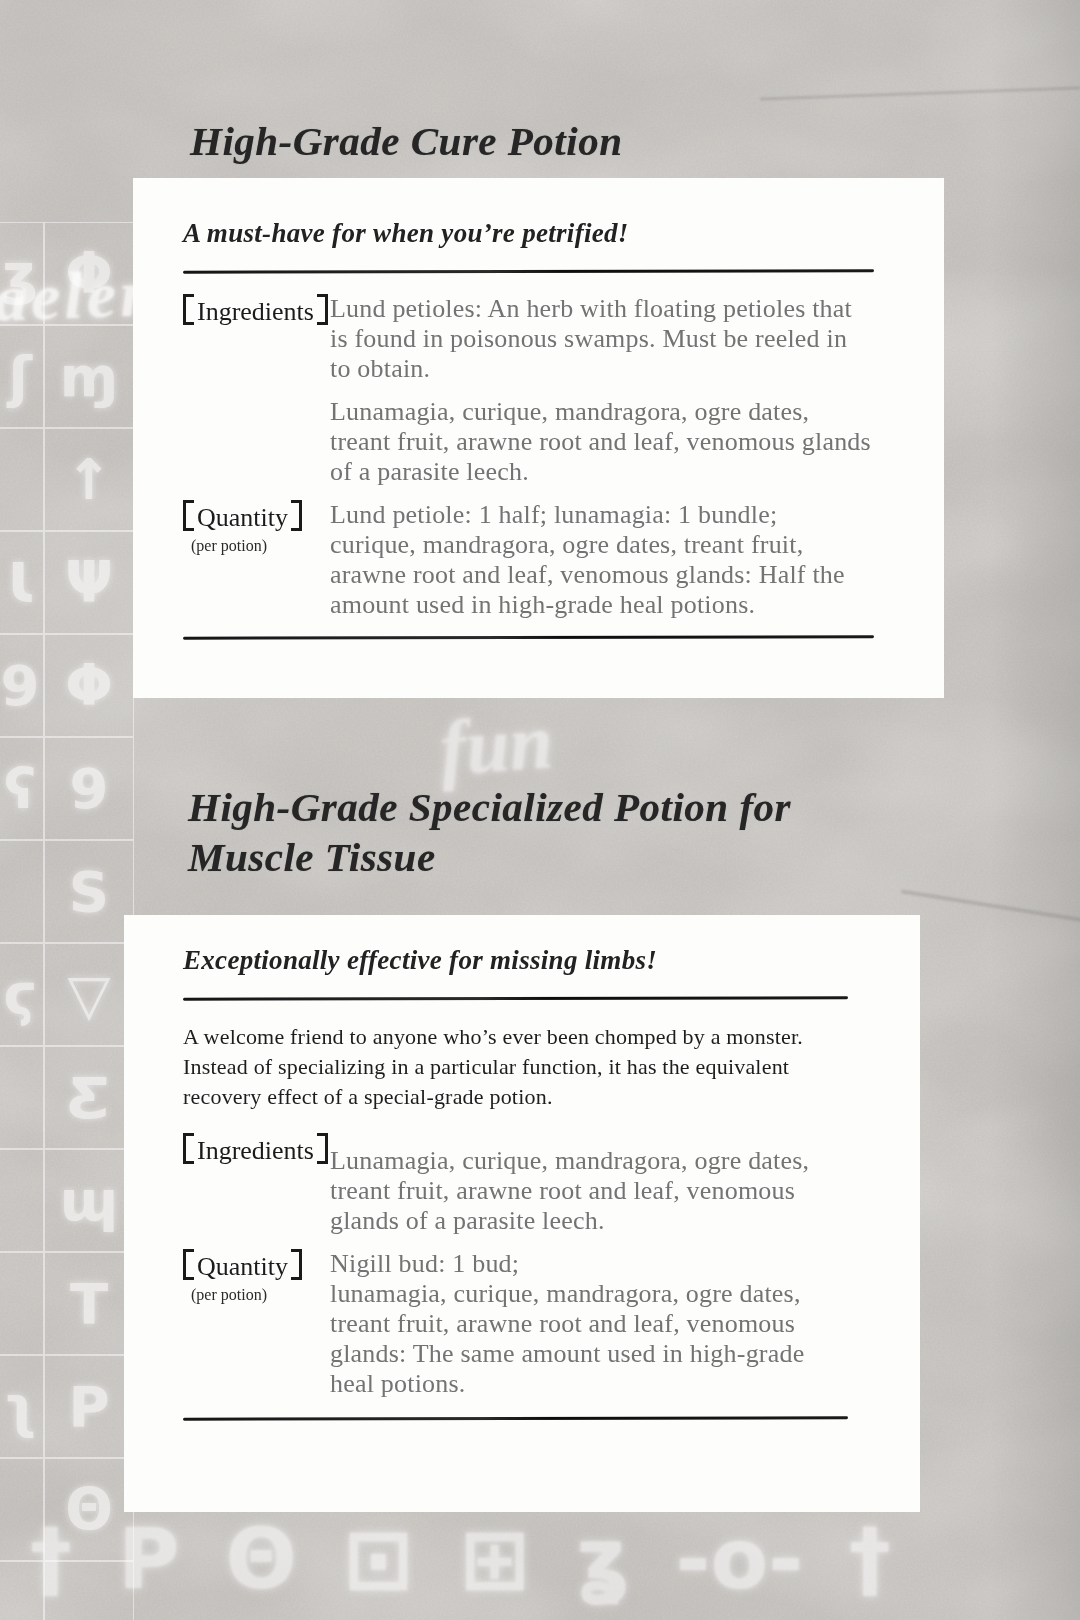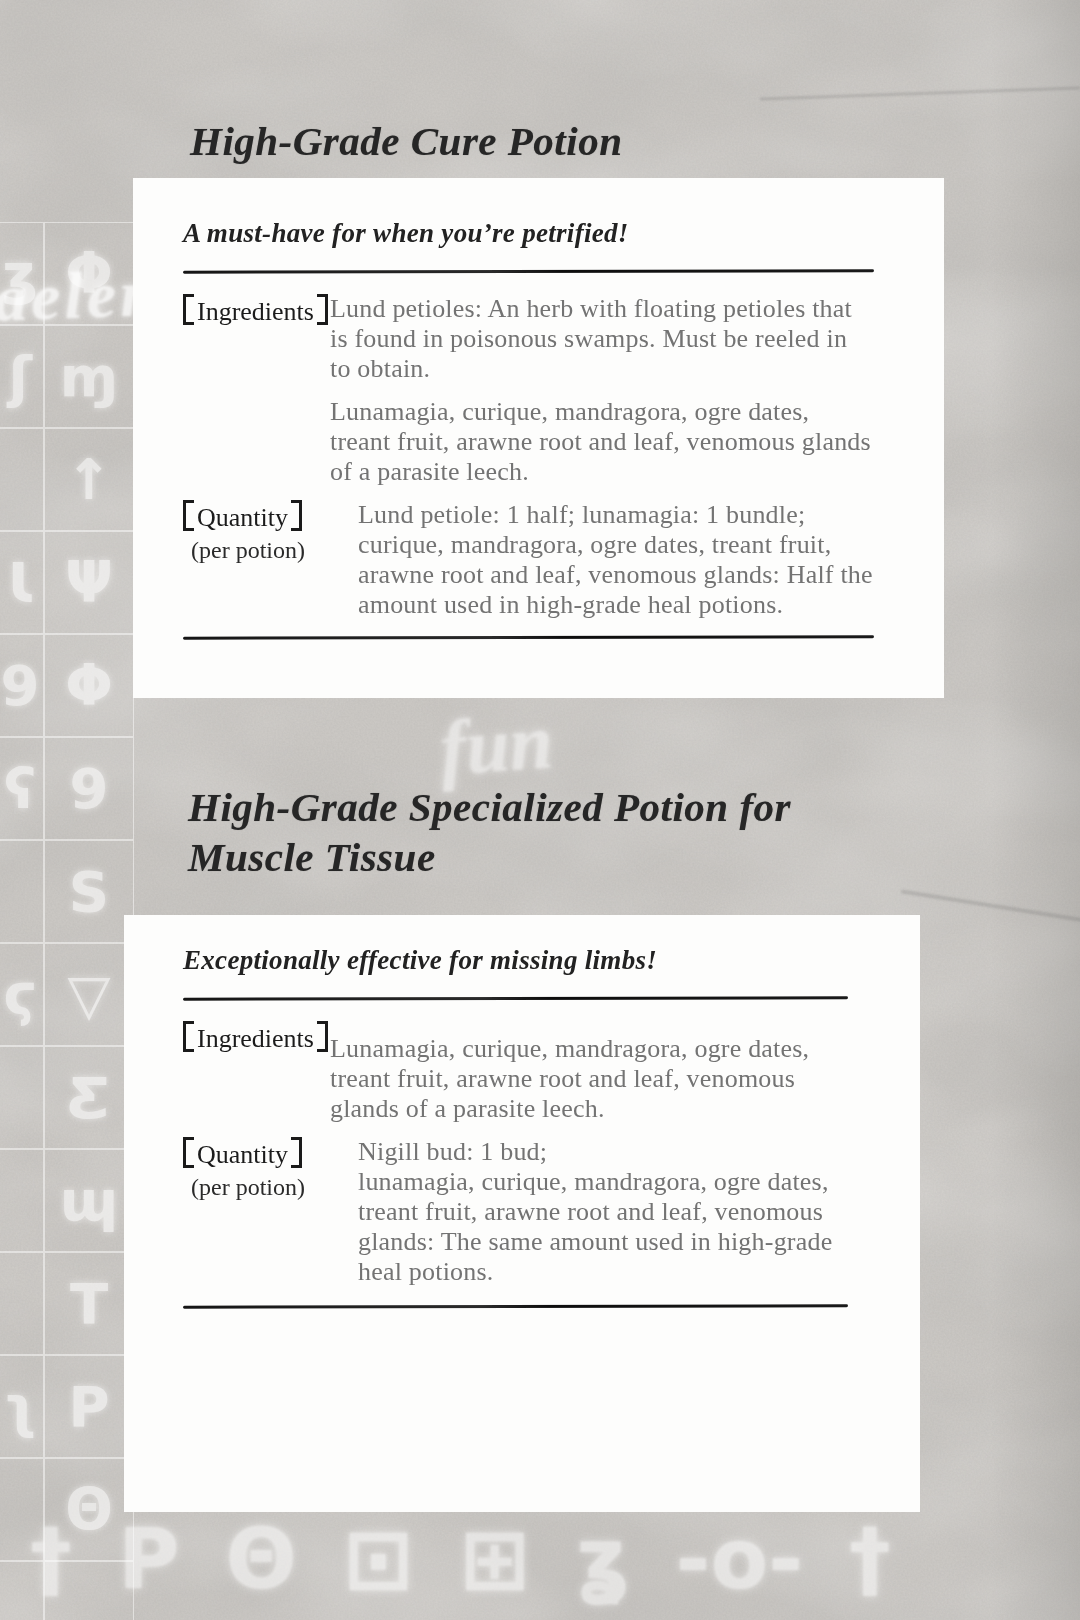"Quantity" .row.quantity { gap: 28px -> none }
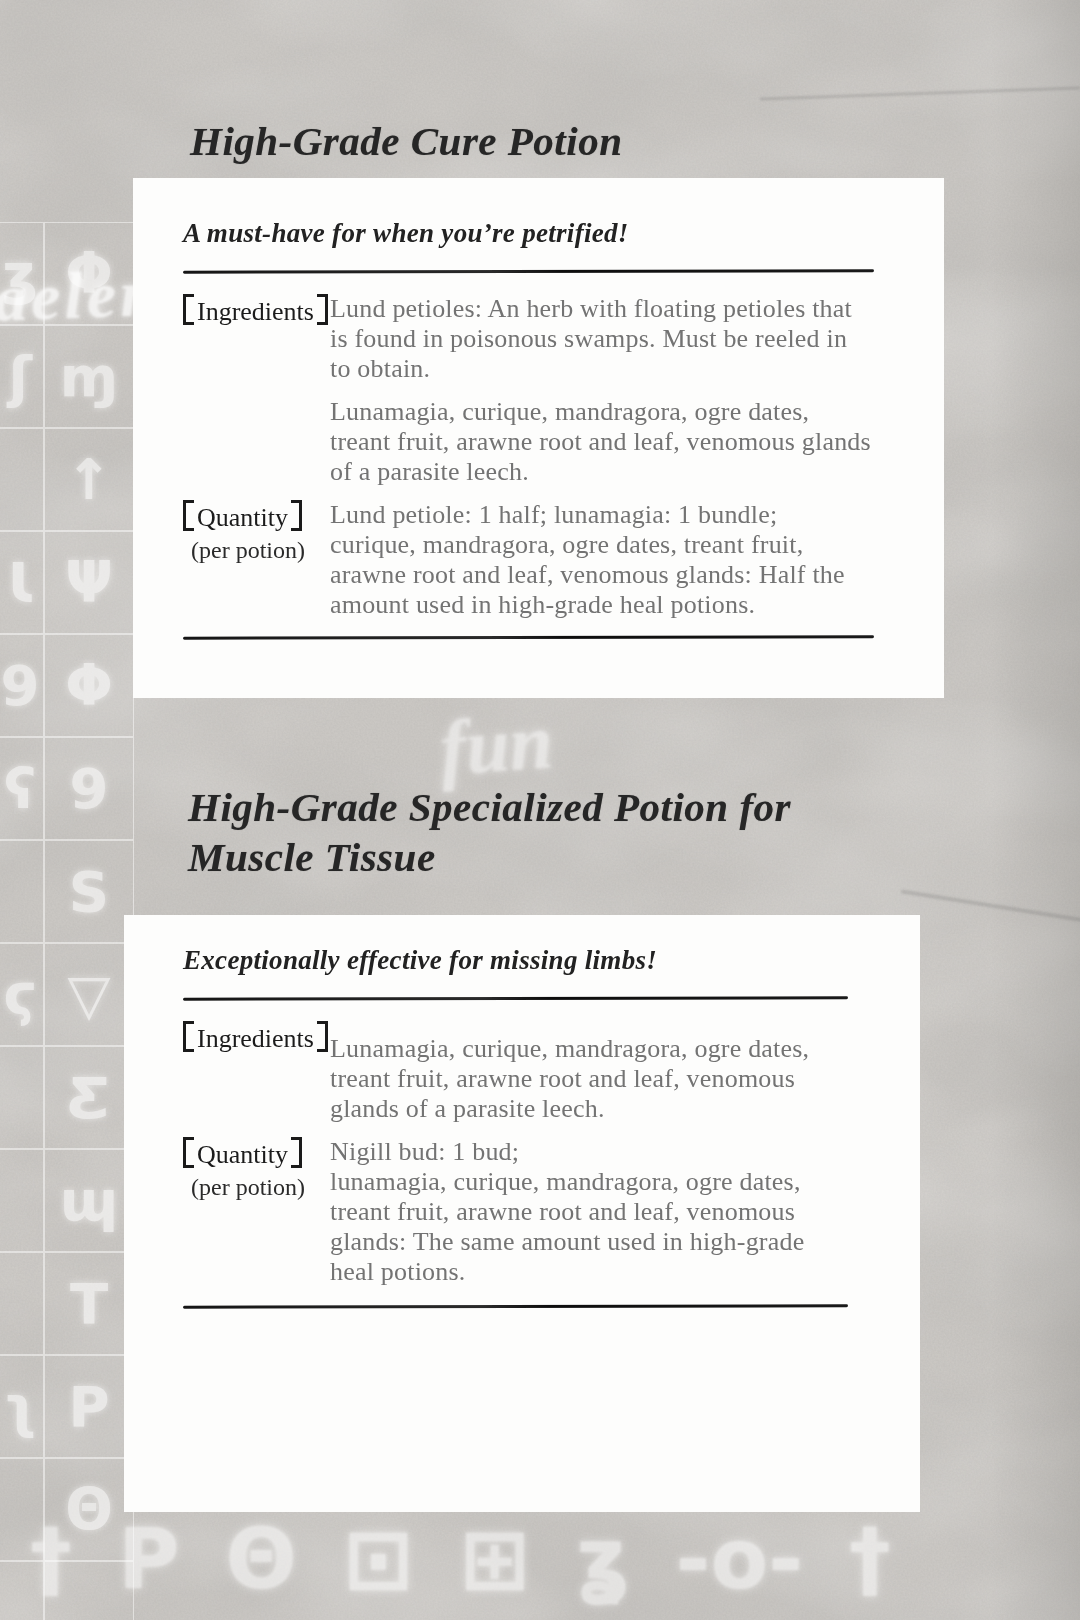"(per potion)" .sub { font-size: 24px -> 16px }
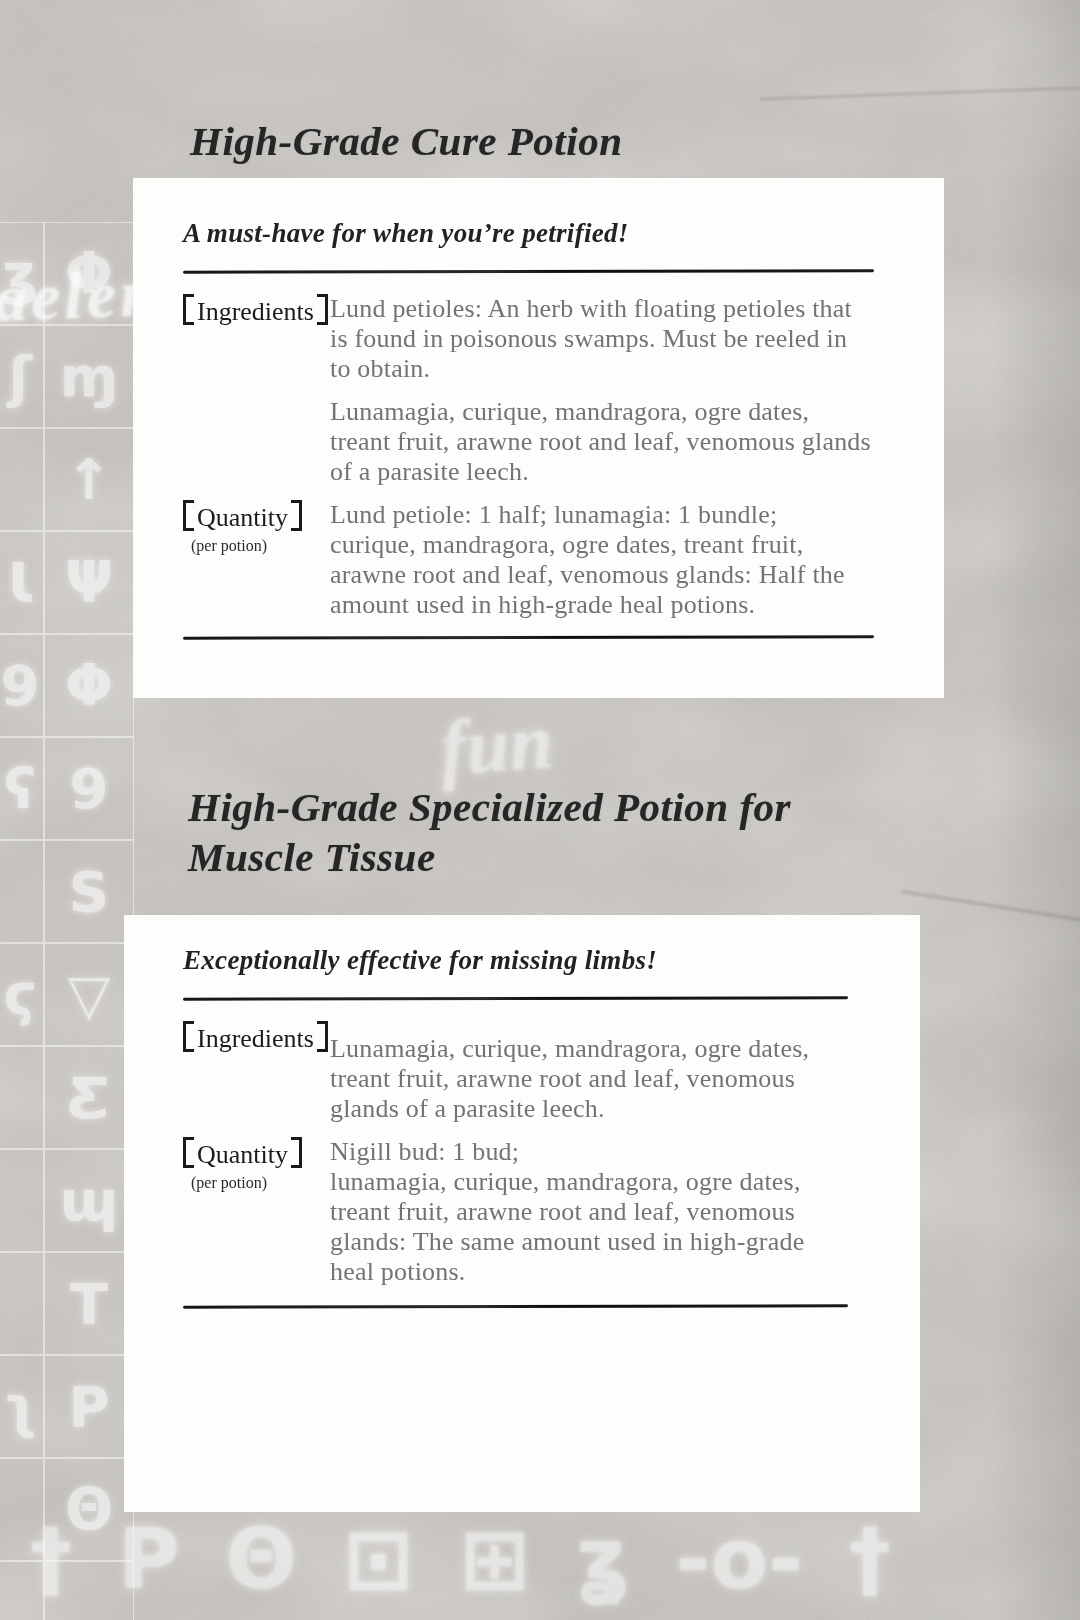"A welcome friend to anyone" p.desc { html: none -> <p>A welcome friend to anyone who’s ever been chomped by a monster. Instead of specializing in a particular function, it has the equivalent recovery effect of a special-grade potion.</p> }
